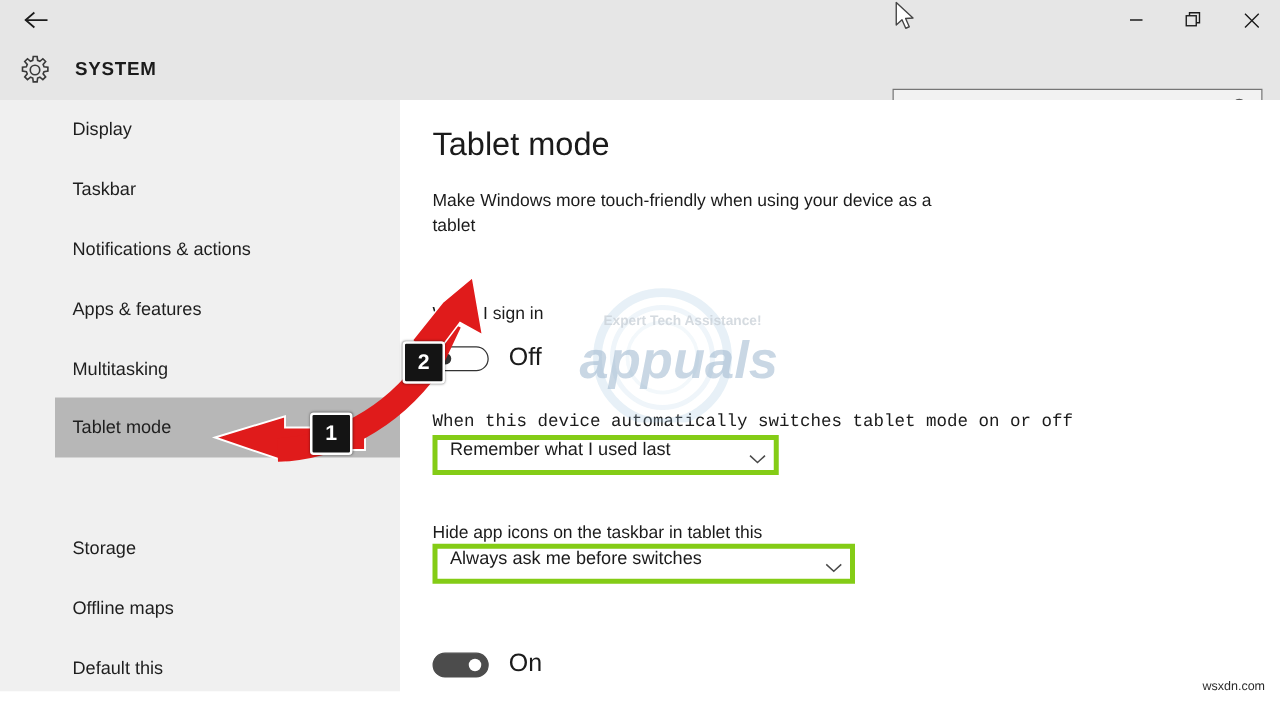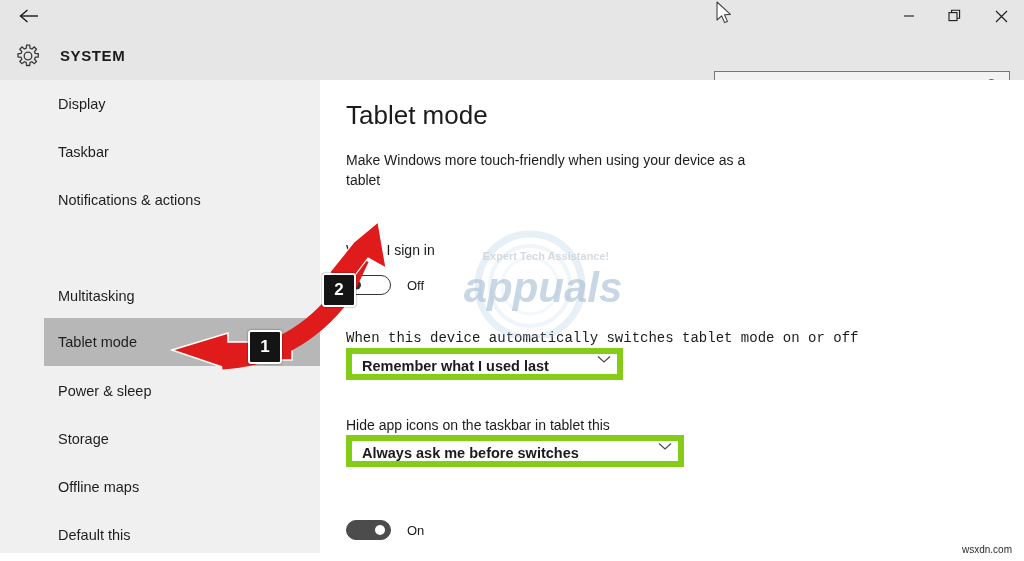"Apps & features" div.nav-item { html: none -> <div> <span>Apps &amp; features</span> </div> }
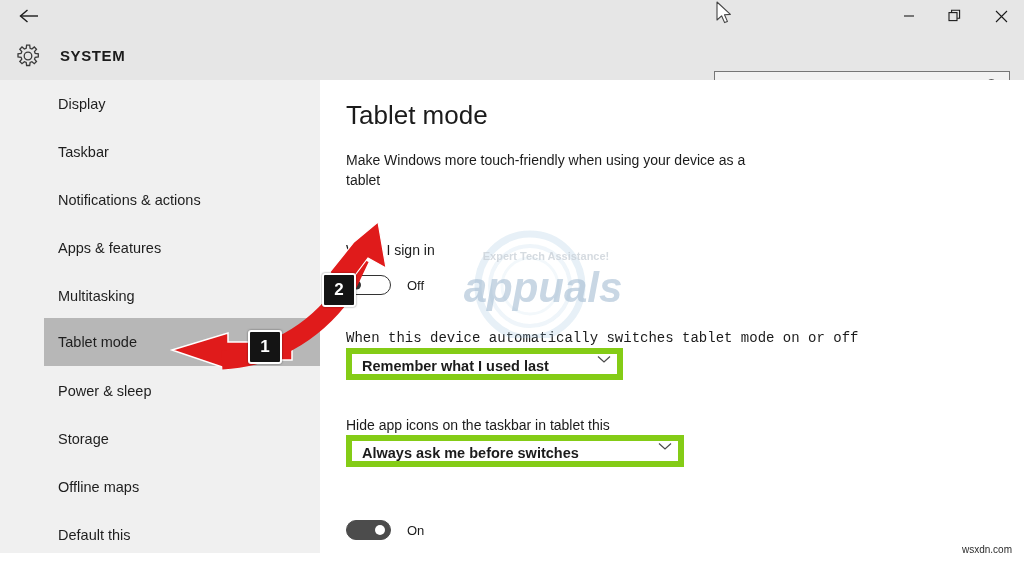"Off" .toggle-label { font-size: 13px -> 20px }
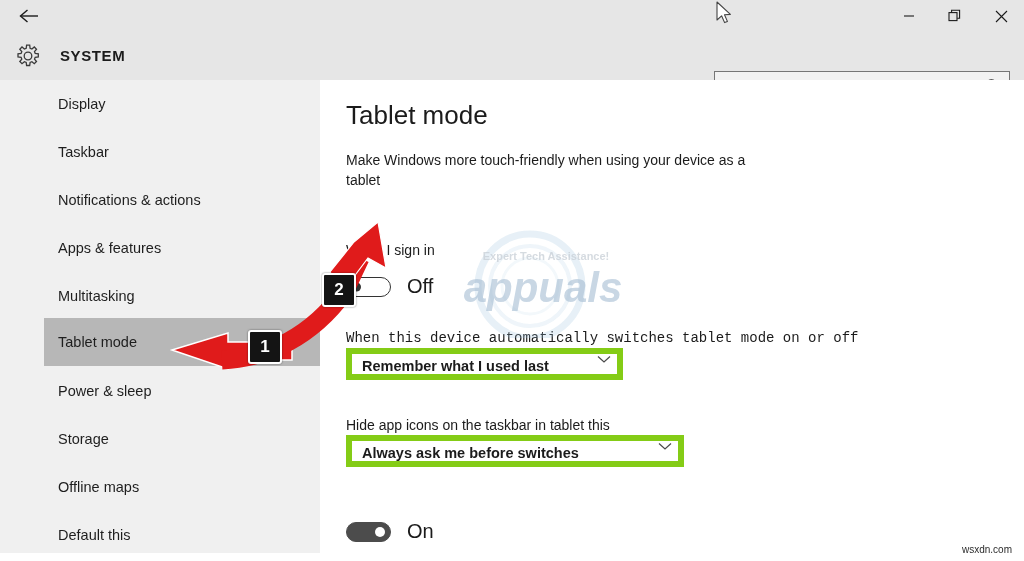"Remember what I used last" .dropdown { align-items: flex-end -> flex-start; border: 6px solid #84cc16 -> 4px solid #84cc16; font-weight: bold -> none }
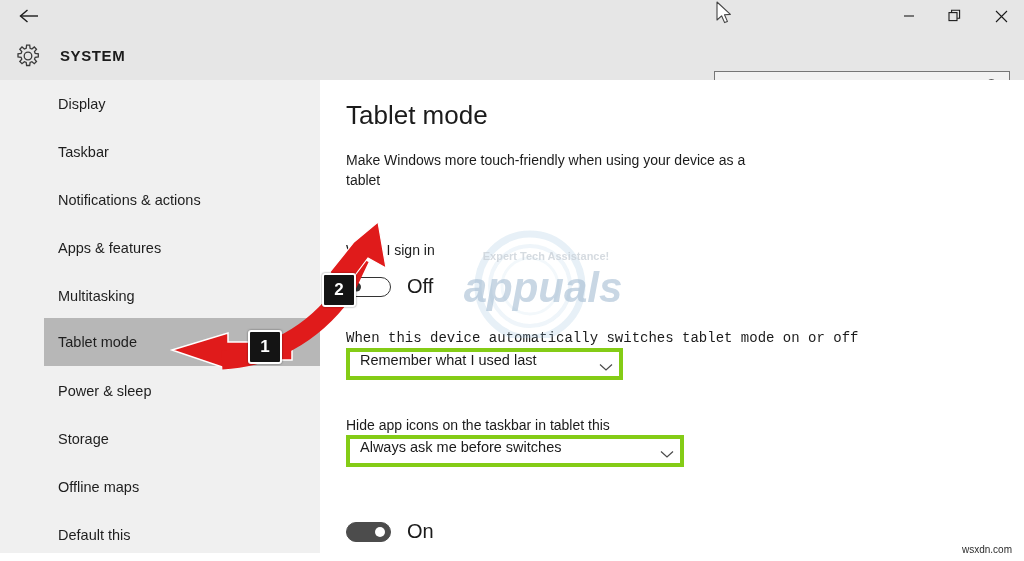"Power & sleep" div.nav-item { html: <div> <span>Power &amp; sleep</span> </div> -> none }
